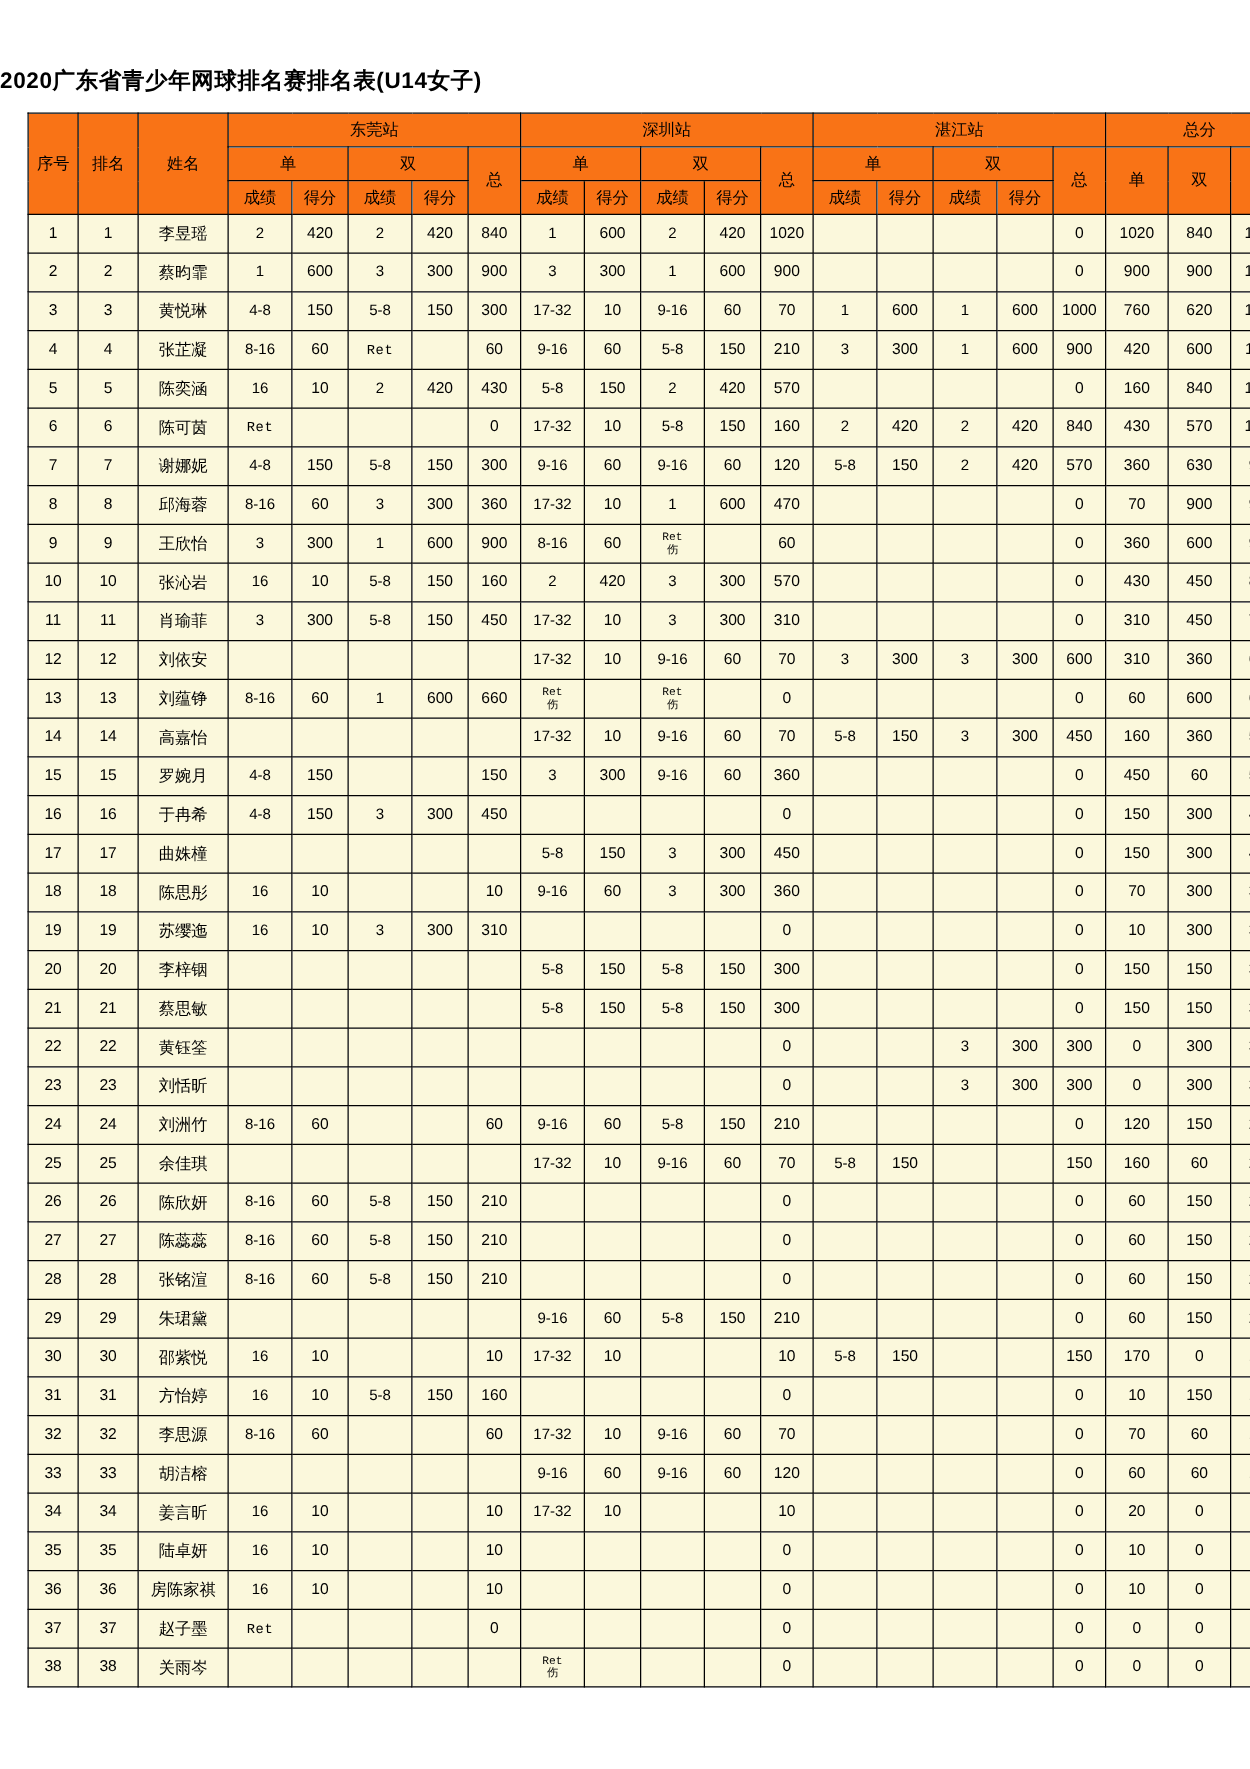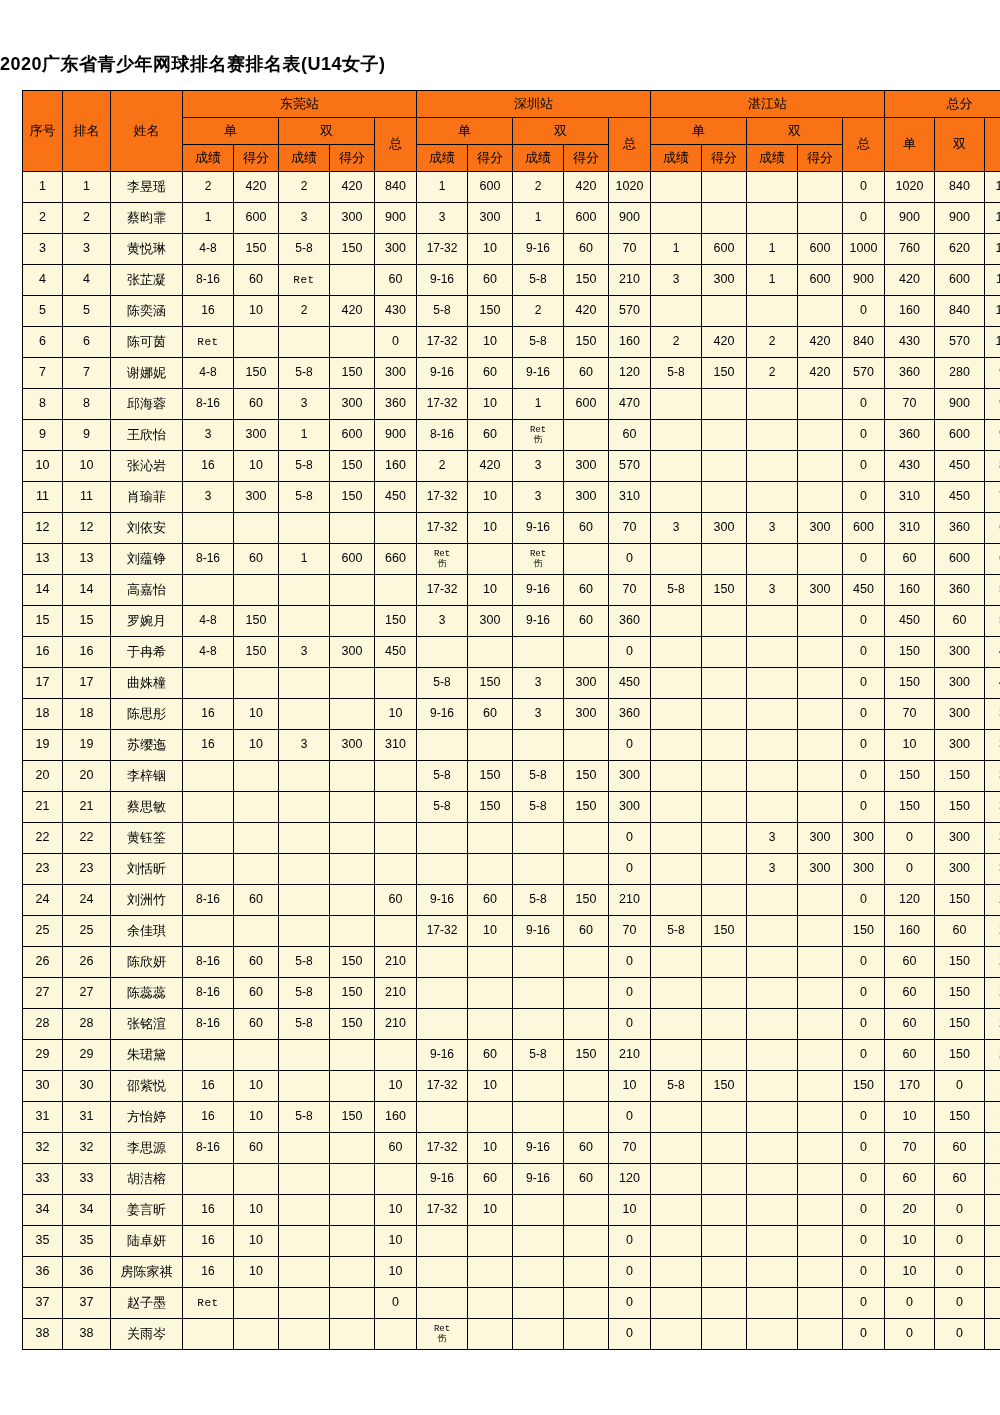"280" td.num { text: 280 -> 630 }
